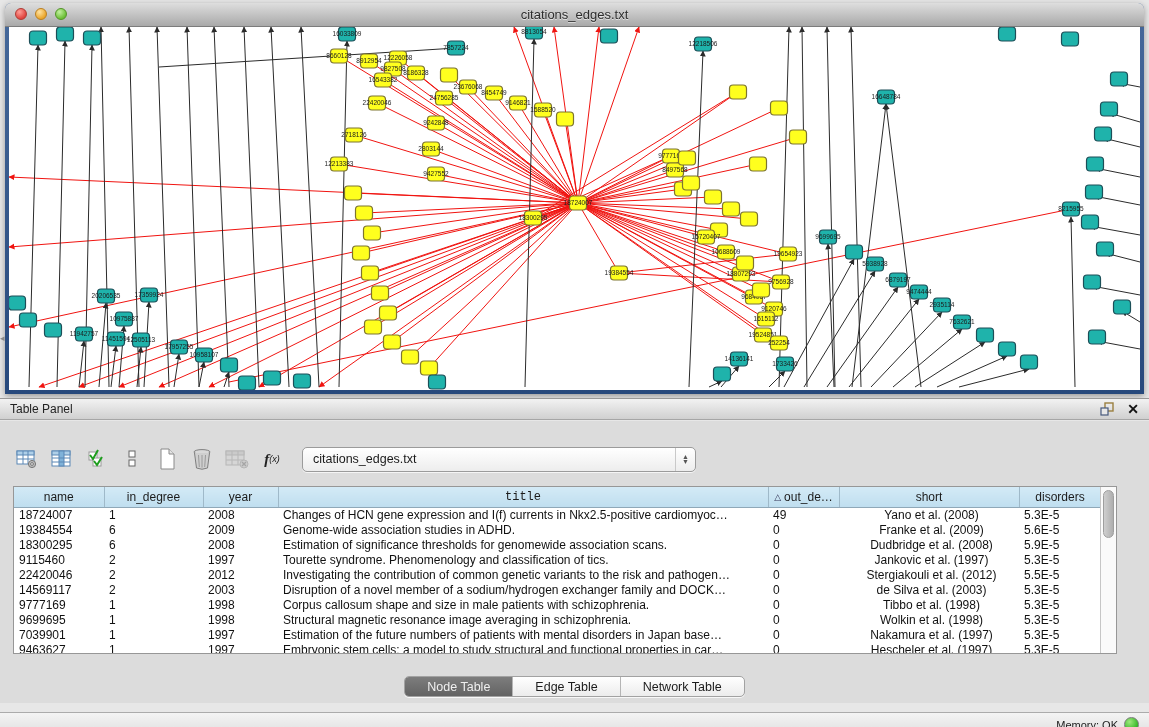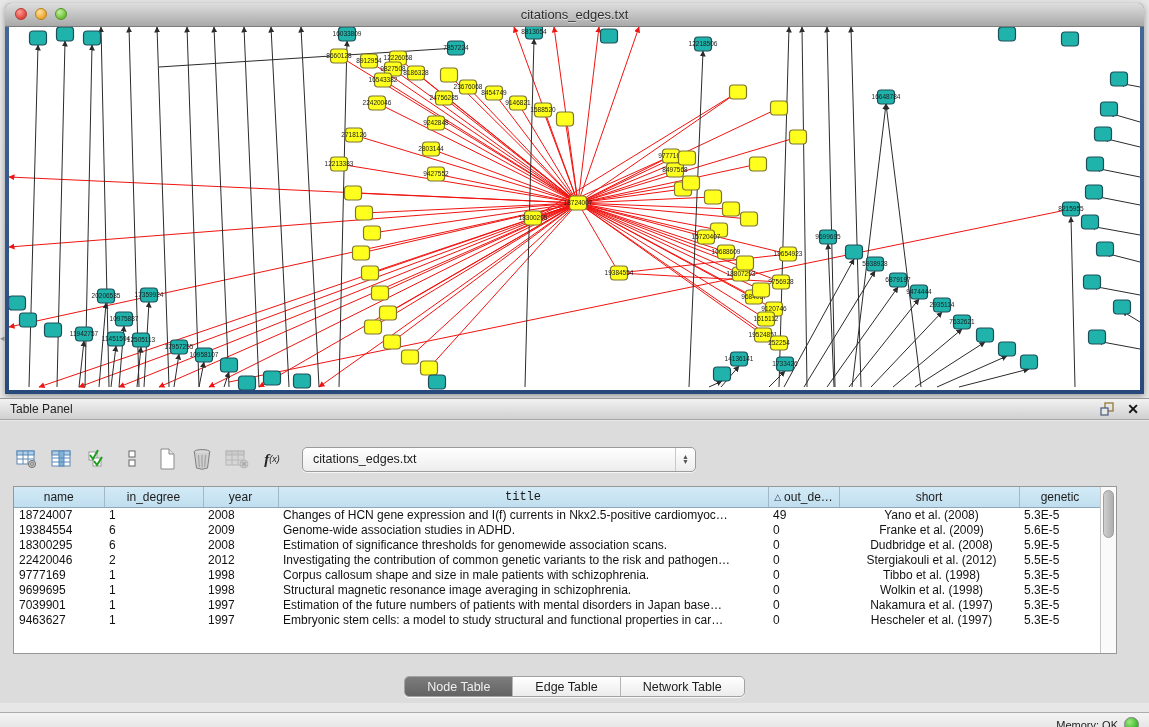"genetic" th { text: genetic -> disorders }
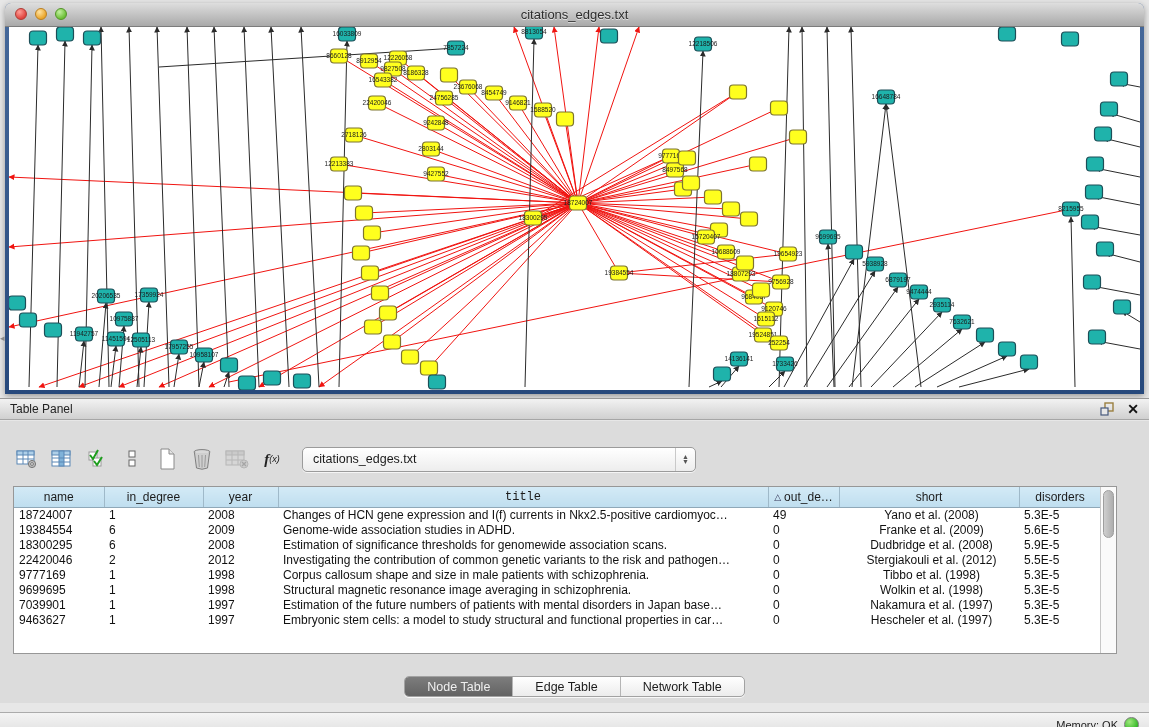"9115460" tr { html: none -> <tr> <td>9115460</td> <td>2</td> <td>1997</td> <td>Tourette syndrome. Phenomenology and classification of tics.</td> <td>0</td> <td>Jankovic et al. (1997)</td> <td>5.3E-5</td> </tr> }
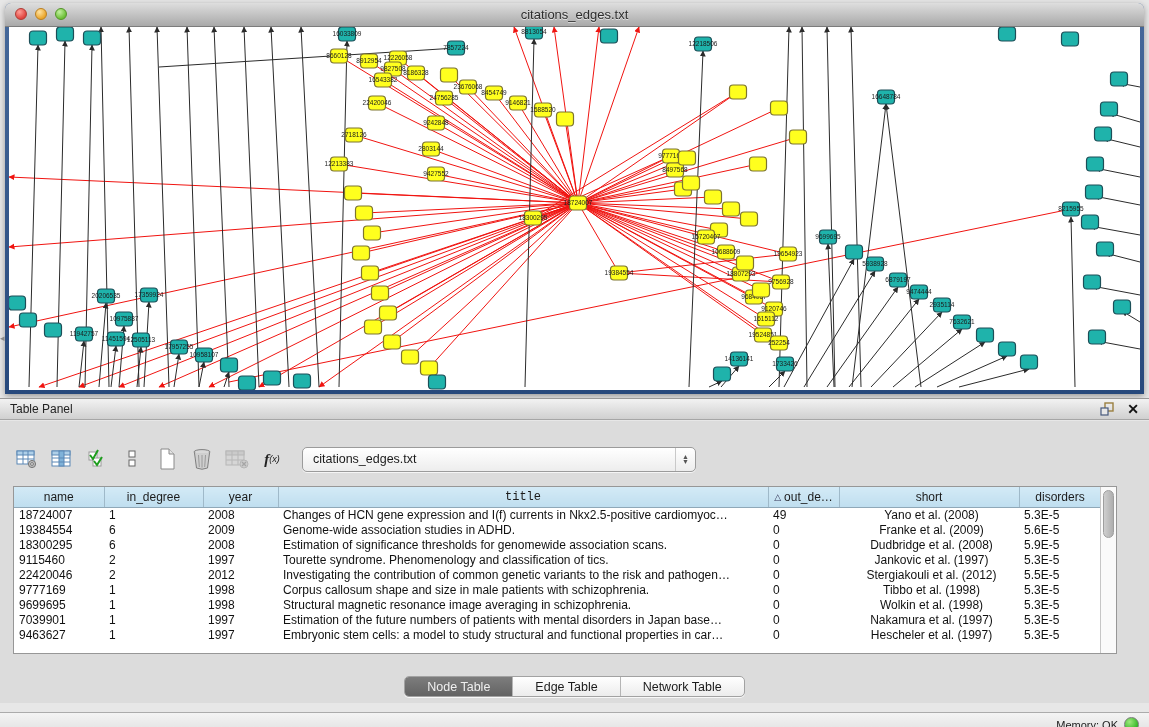"14569117" tr { html: none -> <tr> <td>14569117</td> <td>2</td> <td>2003</td> <td>Disruption of a novel member of a sodium/hydrogen exchanger family and DOCK…</td> <td>0</td> <td>de Silva et al. (2003)</td> <td>5.3E-5</td> </tr> }
